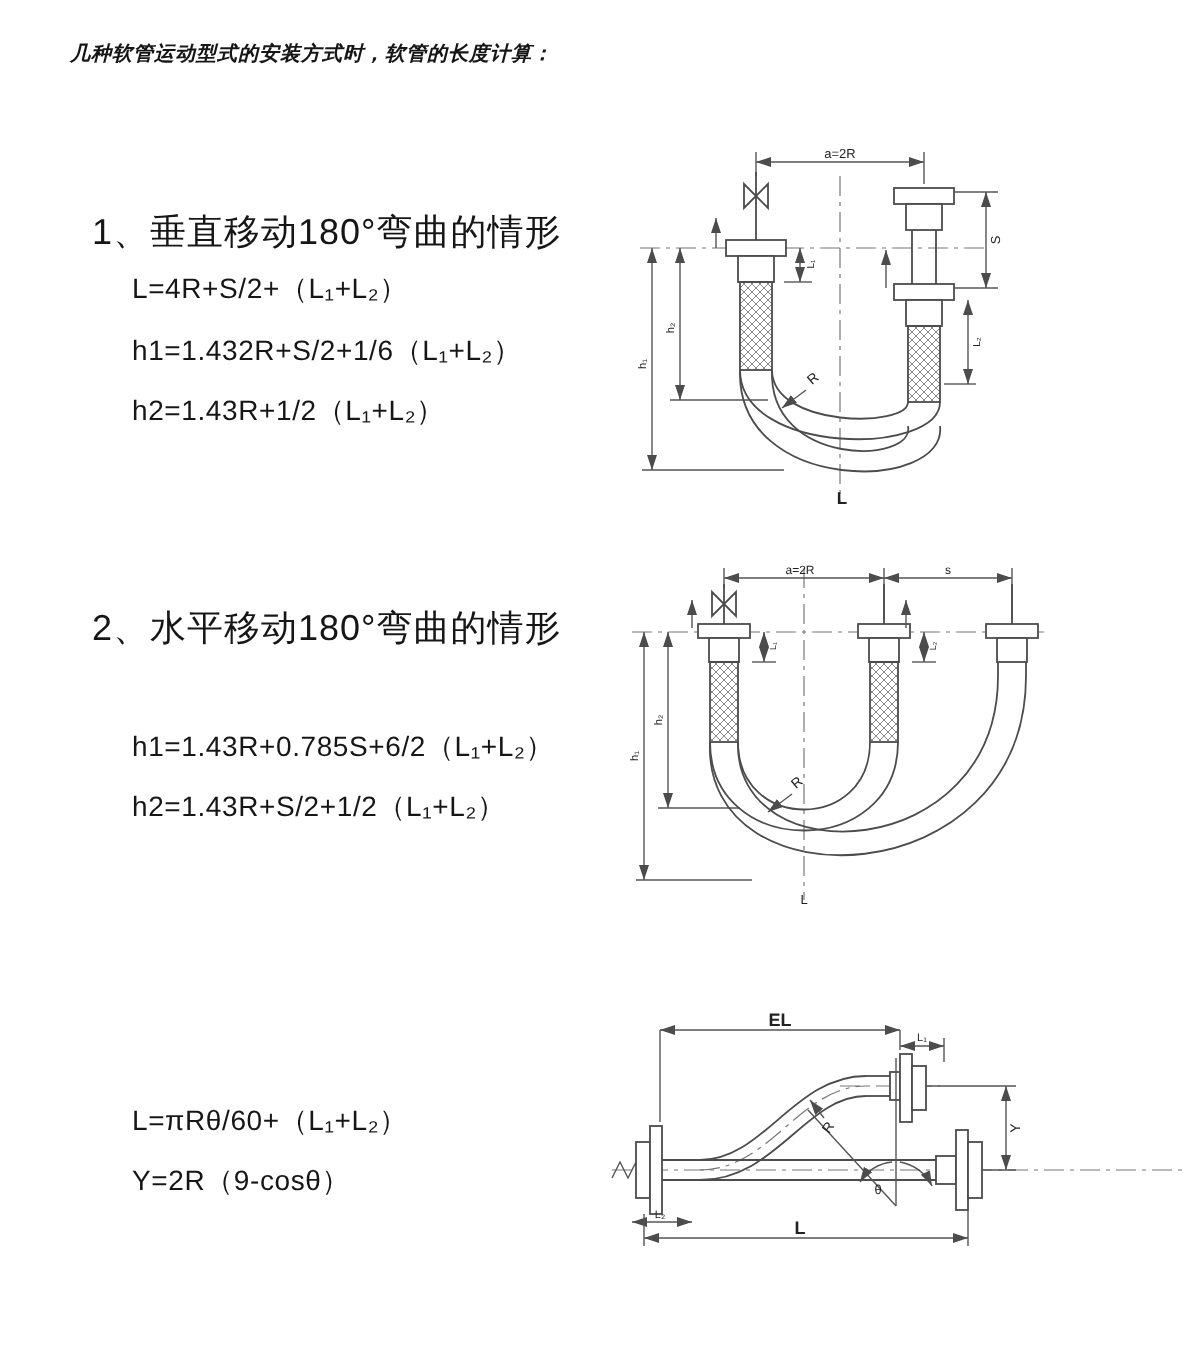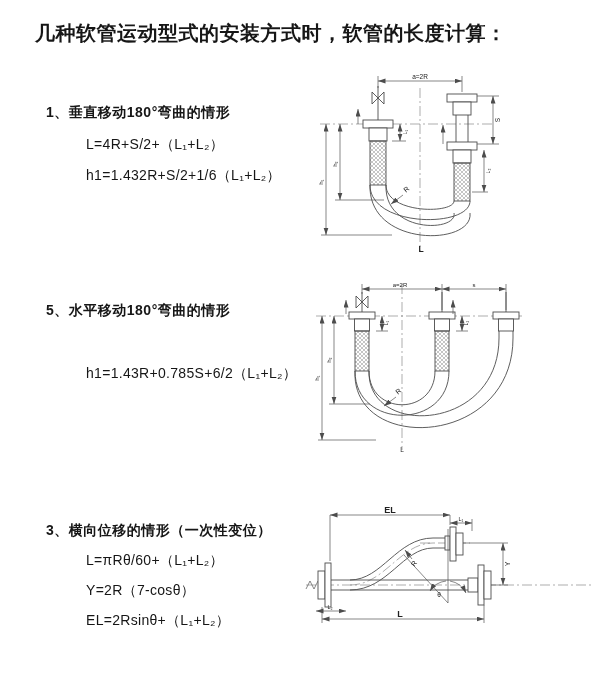"几种软管运动型式的安装方式时，软管的长度计算：" .title { font-size: 20px -> 10px; font-style: none -> italic }
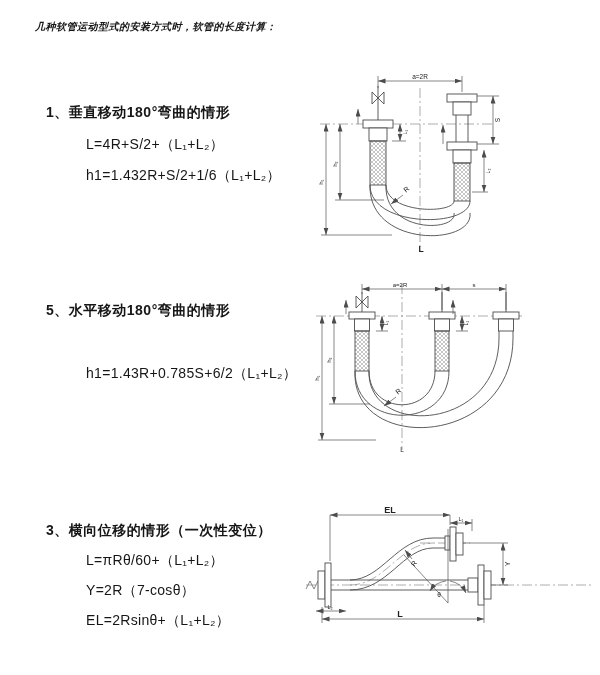"1、垂直移动180°弯曲的情形" .heading { font-size: 14px -> 18px; font-weight: bold -> normal }
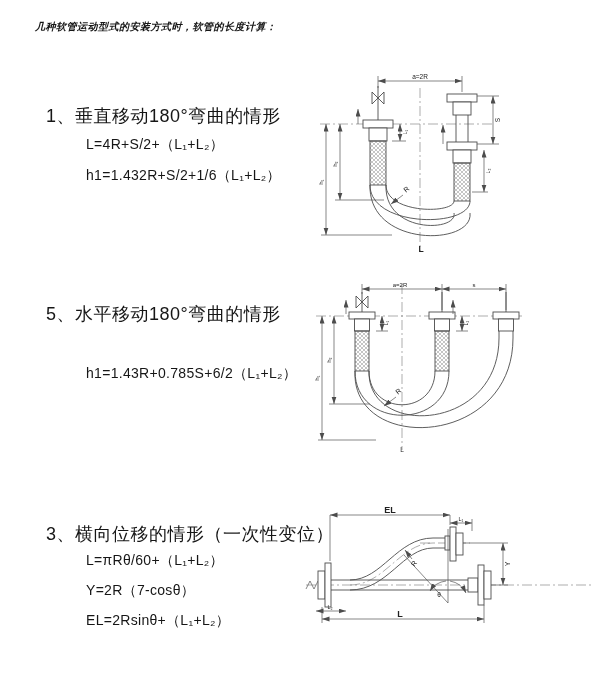"L=4R+S/2+（L₁+L₂）" .formula { margin-left: 20px -> none }
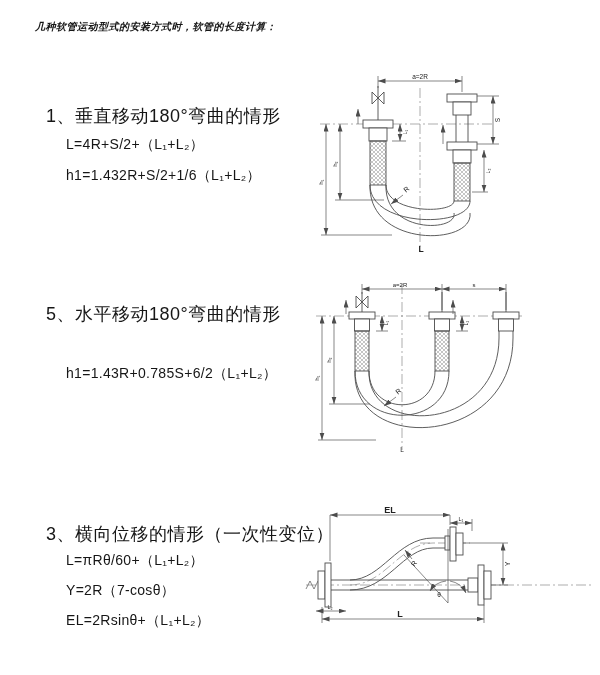"h2=1.43R+1/2（L₁+L₂）" div.formula { html: none -> <div>h2=1.43R+1/2（L₁+L₂）</div> }
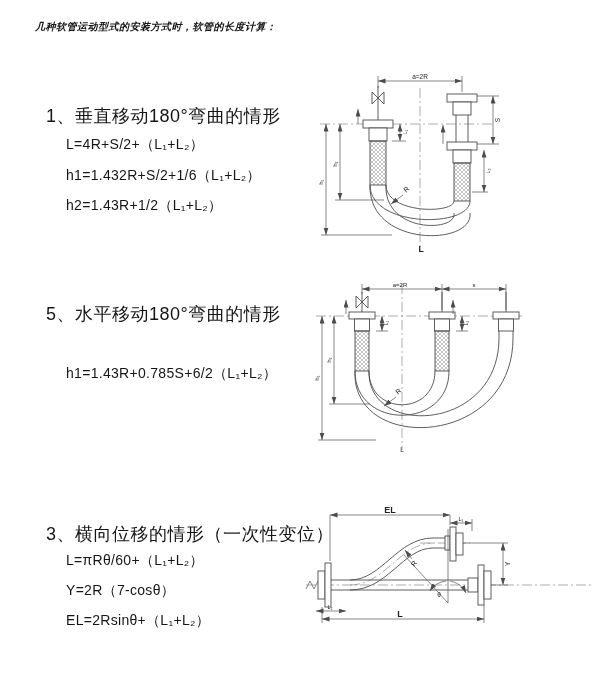"5、水平移动180°弯曲的情形" div.heading { text: 5 -> 2 }
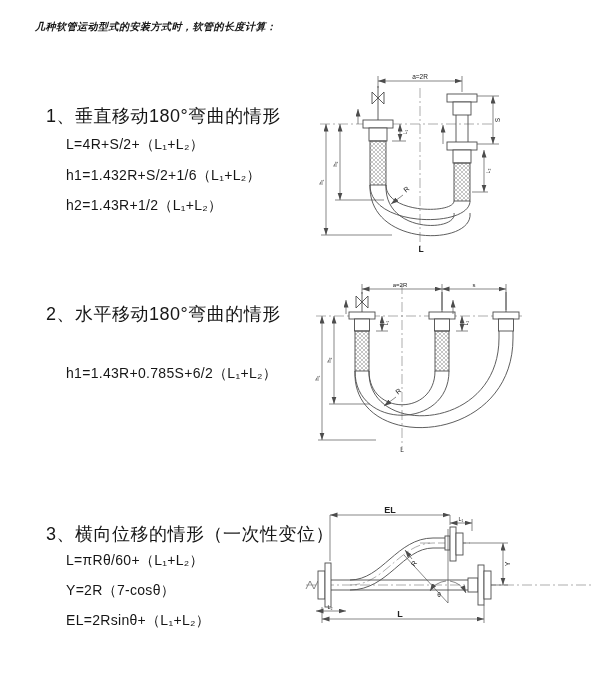"h2=1.43R+S/2+1/2（L₁+L₂）" div.formula { html: none -> <div>h2=1.43R+S/2+1/2（L₁+L₂）</div> }
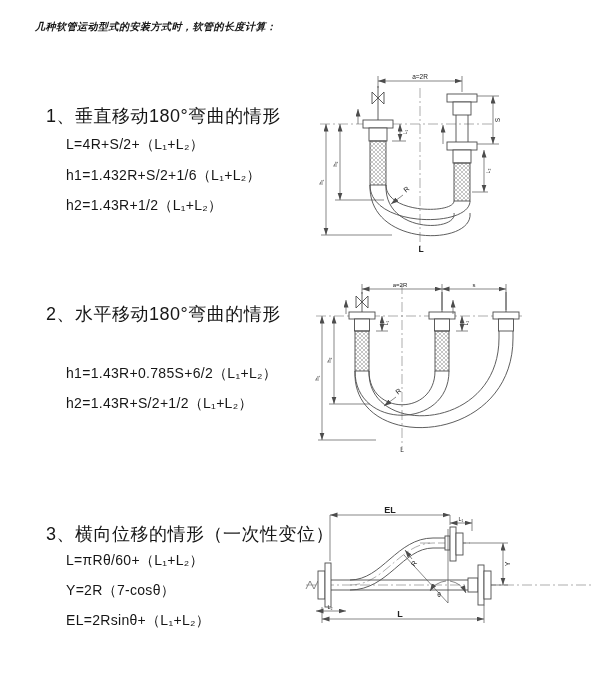"3、横向位移的情形（一次性变位）" div.heading { html: <div>3、横向位移的情形（一次性变位）</div> -> none }
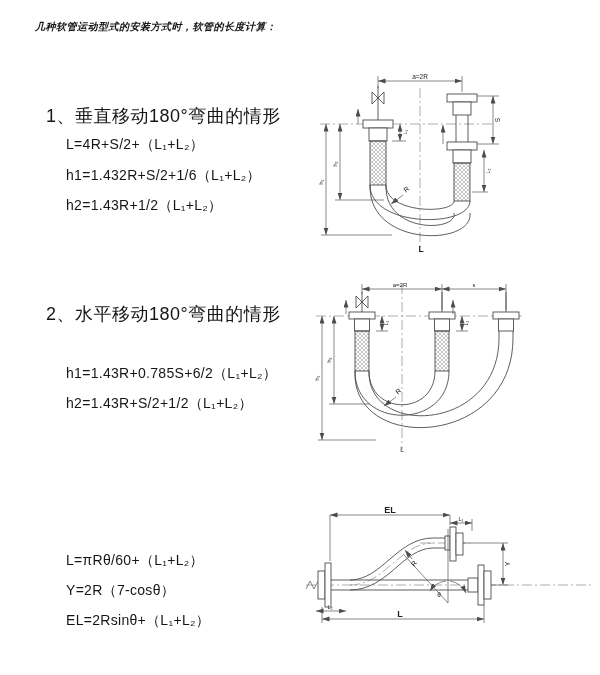"Y=2R（7-cosθ）" div.formula { text: 7-cosθ -> 9-cosθ }
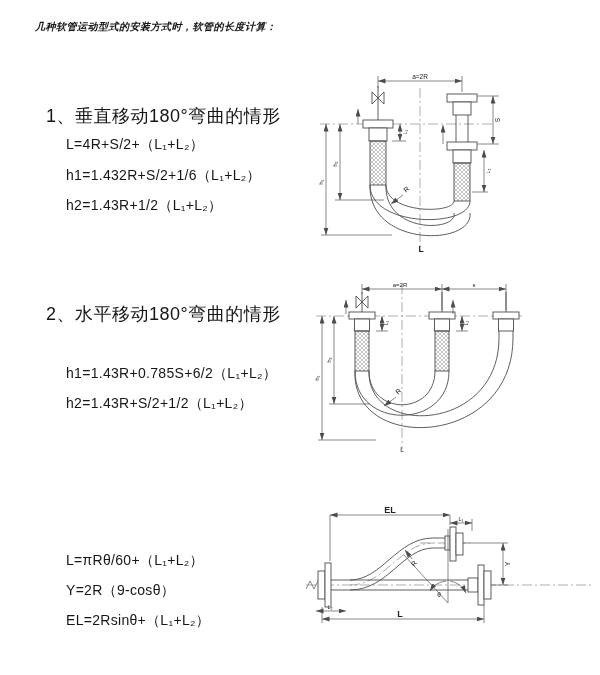"EL=2Rsinθ+（L₁+L₂）" div.formula { html: <div>EL=2Rsinθ+（L₁+L₂）</div> -> none }
